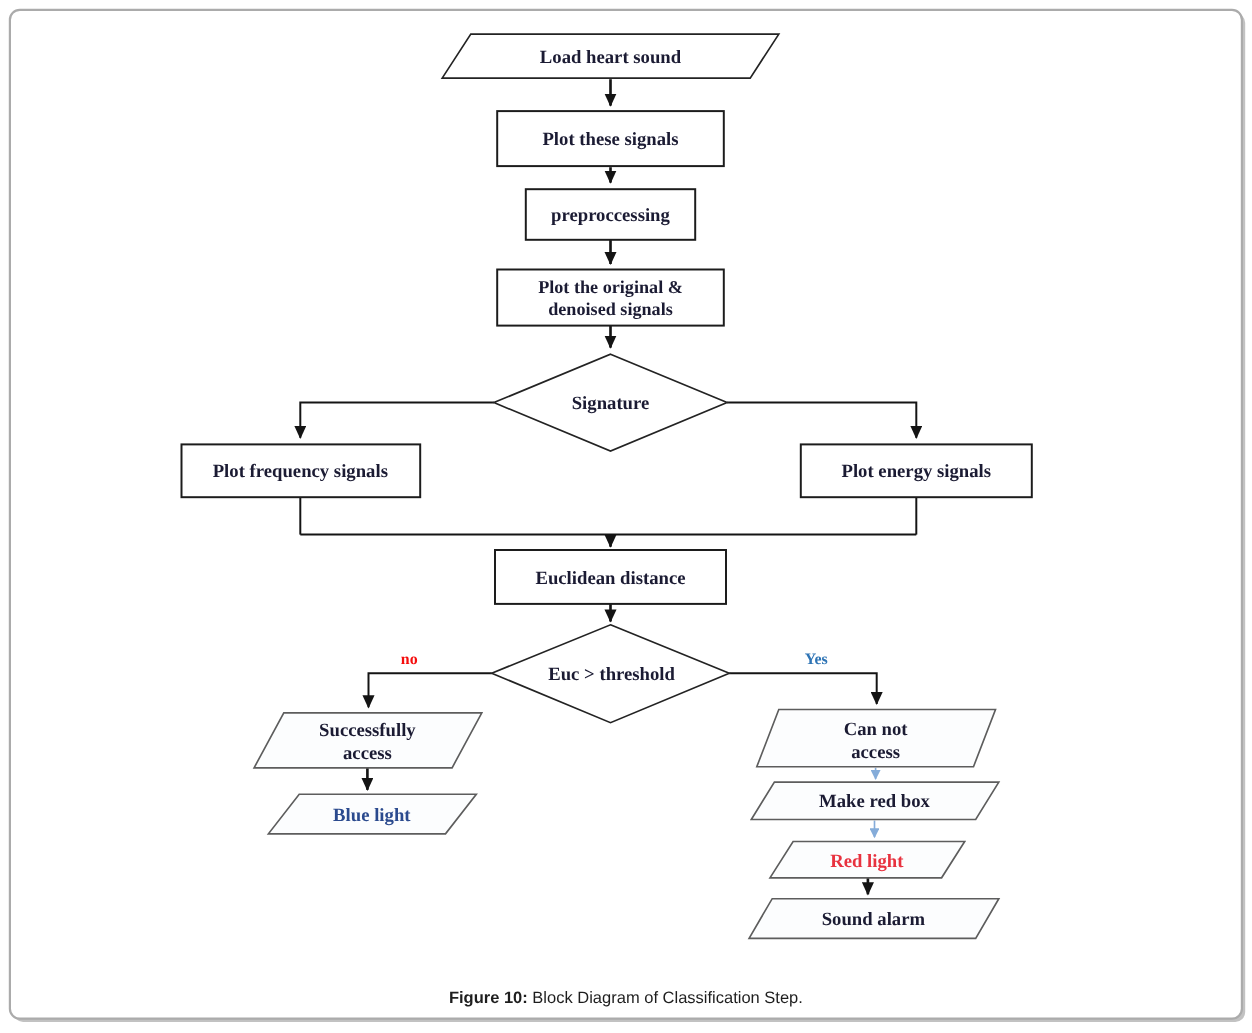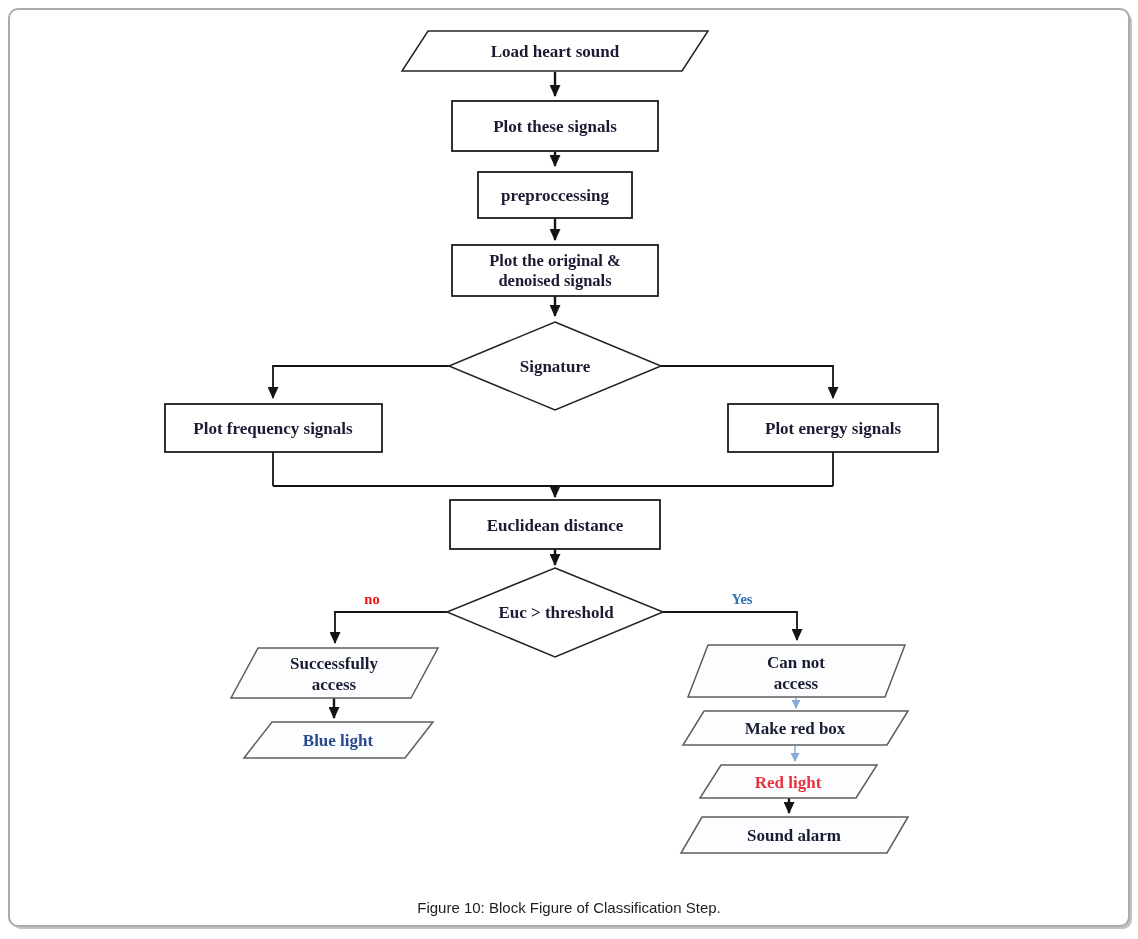"Figure 10:" .caption .bold { font-weight: 400 -> 700 }
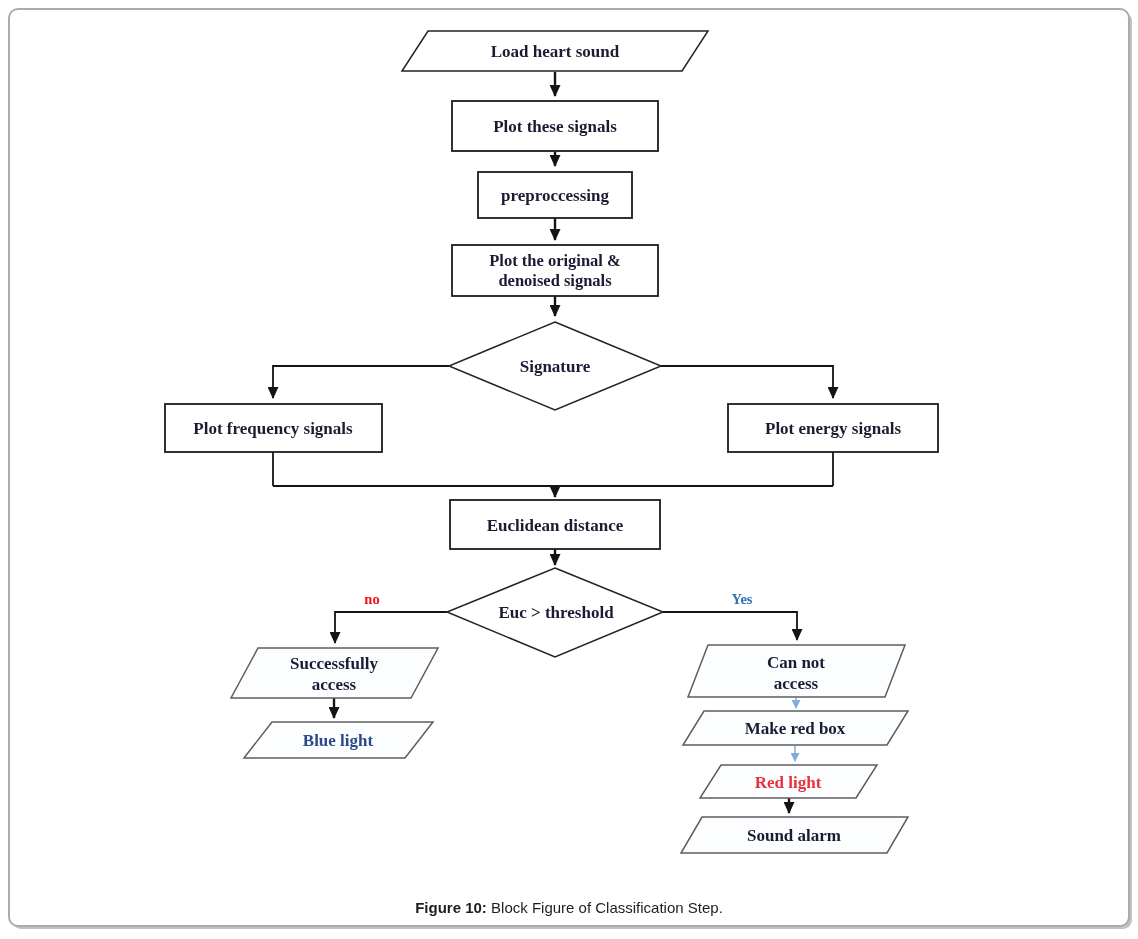"Block Figure of Classification Step." span { text: Figure -> Diagram }
